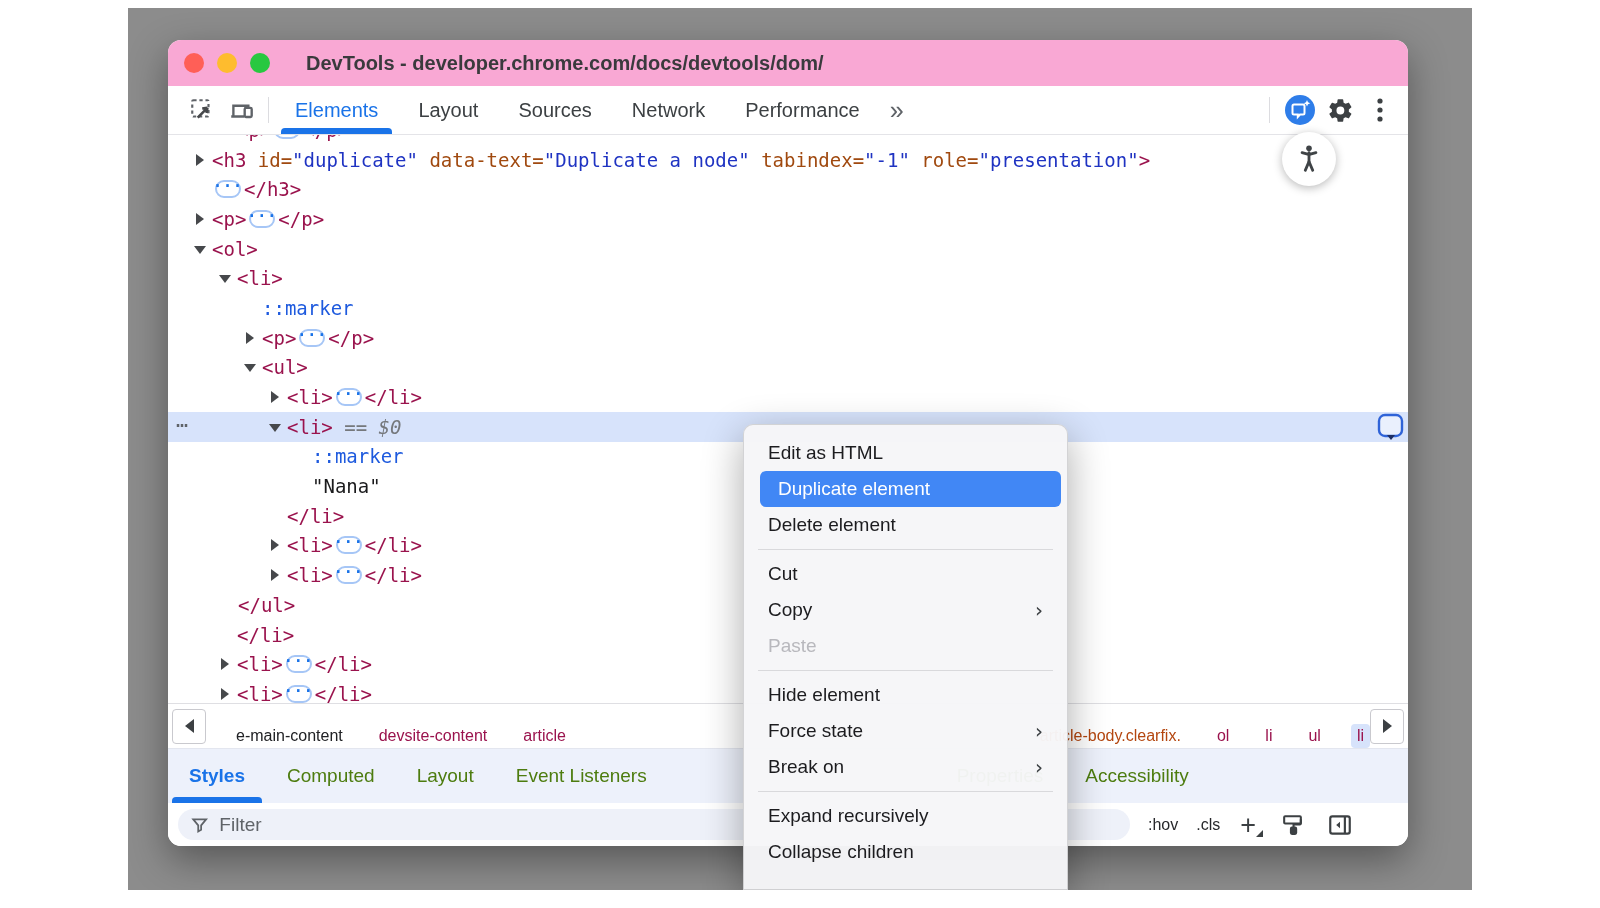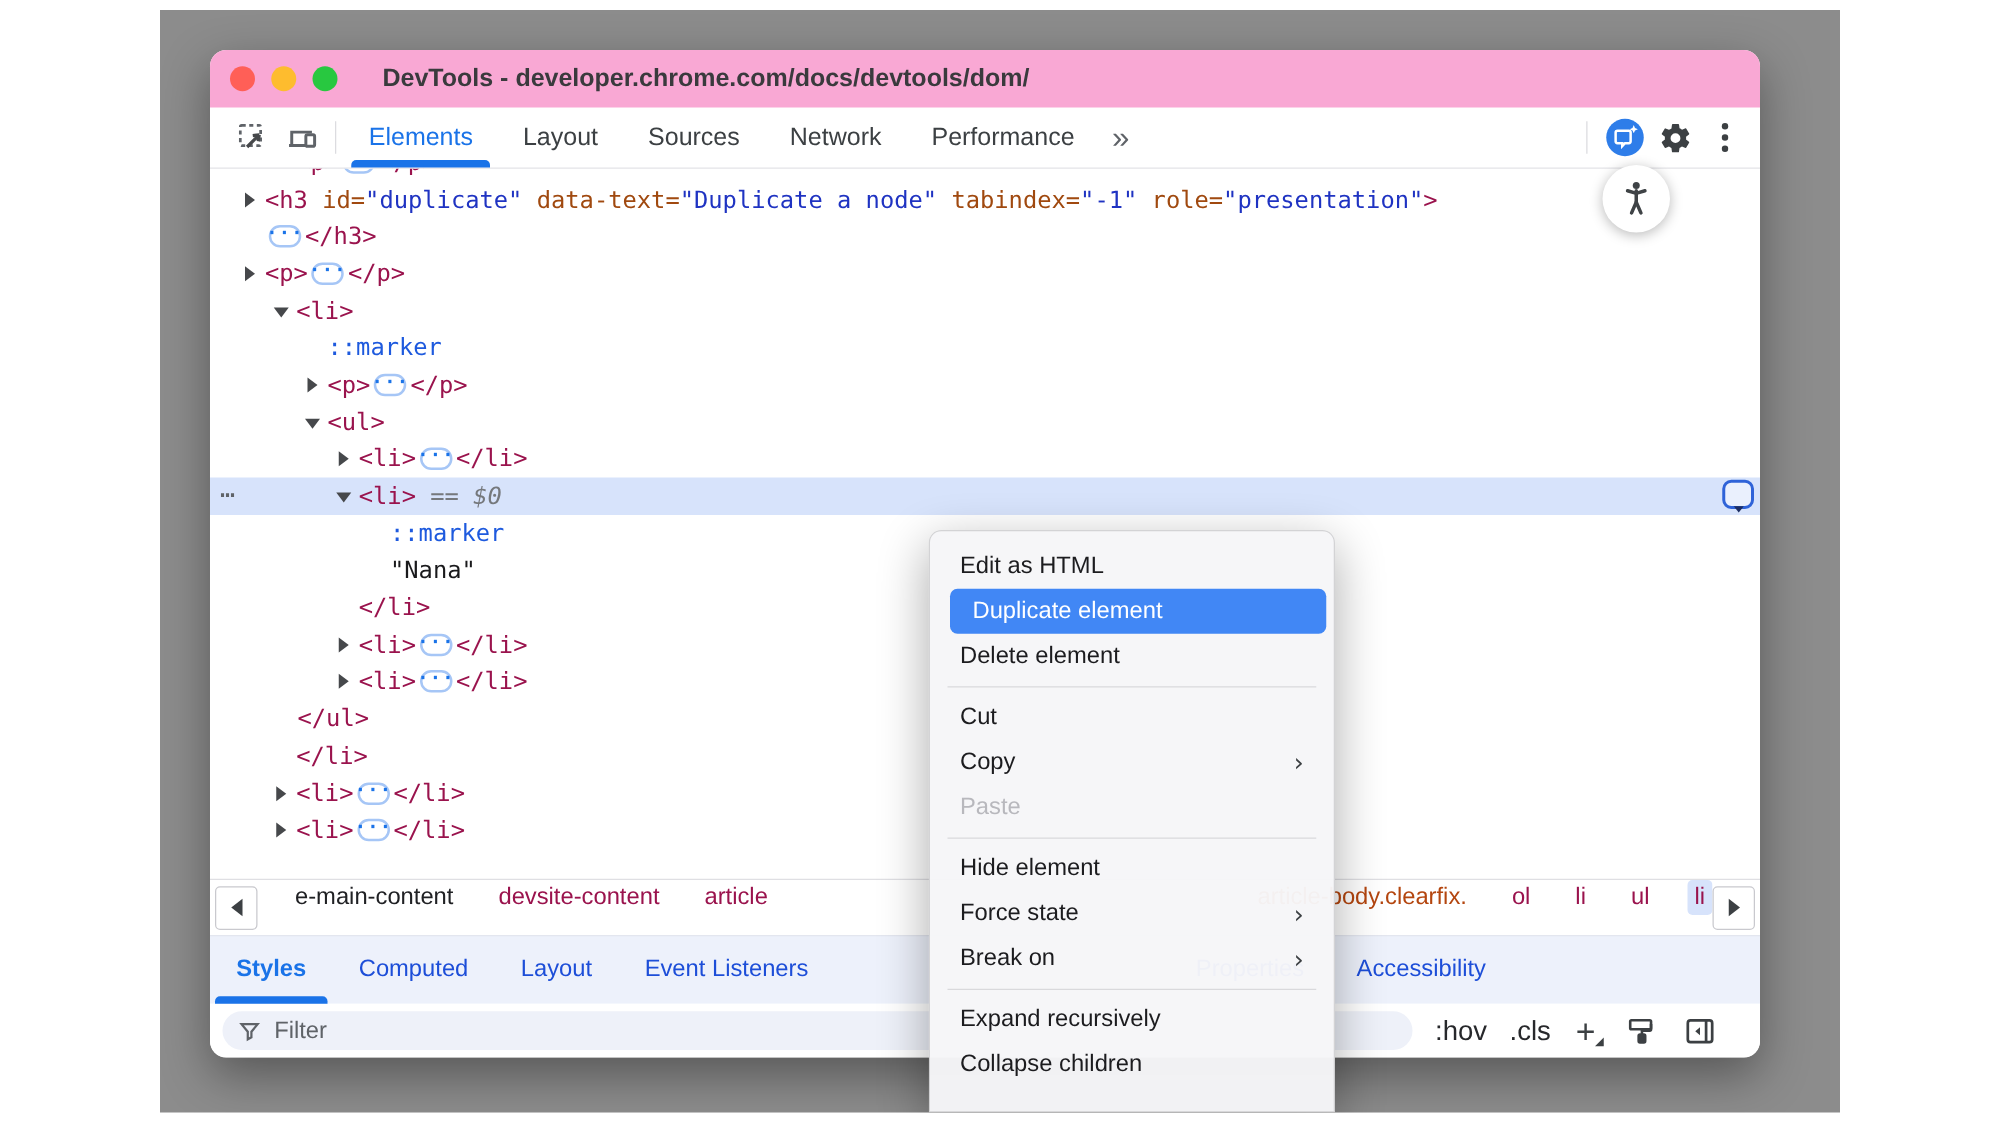"<ol>" div.trow { html: none -> <div><span></span><span>&lt;ol&gt;</span></div> }
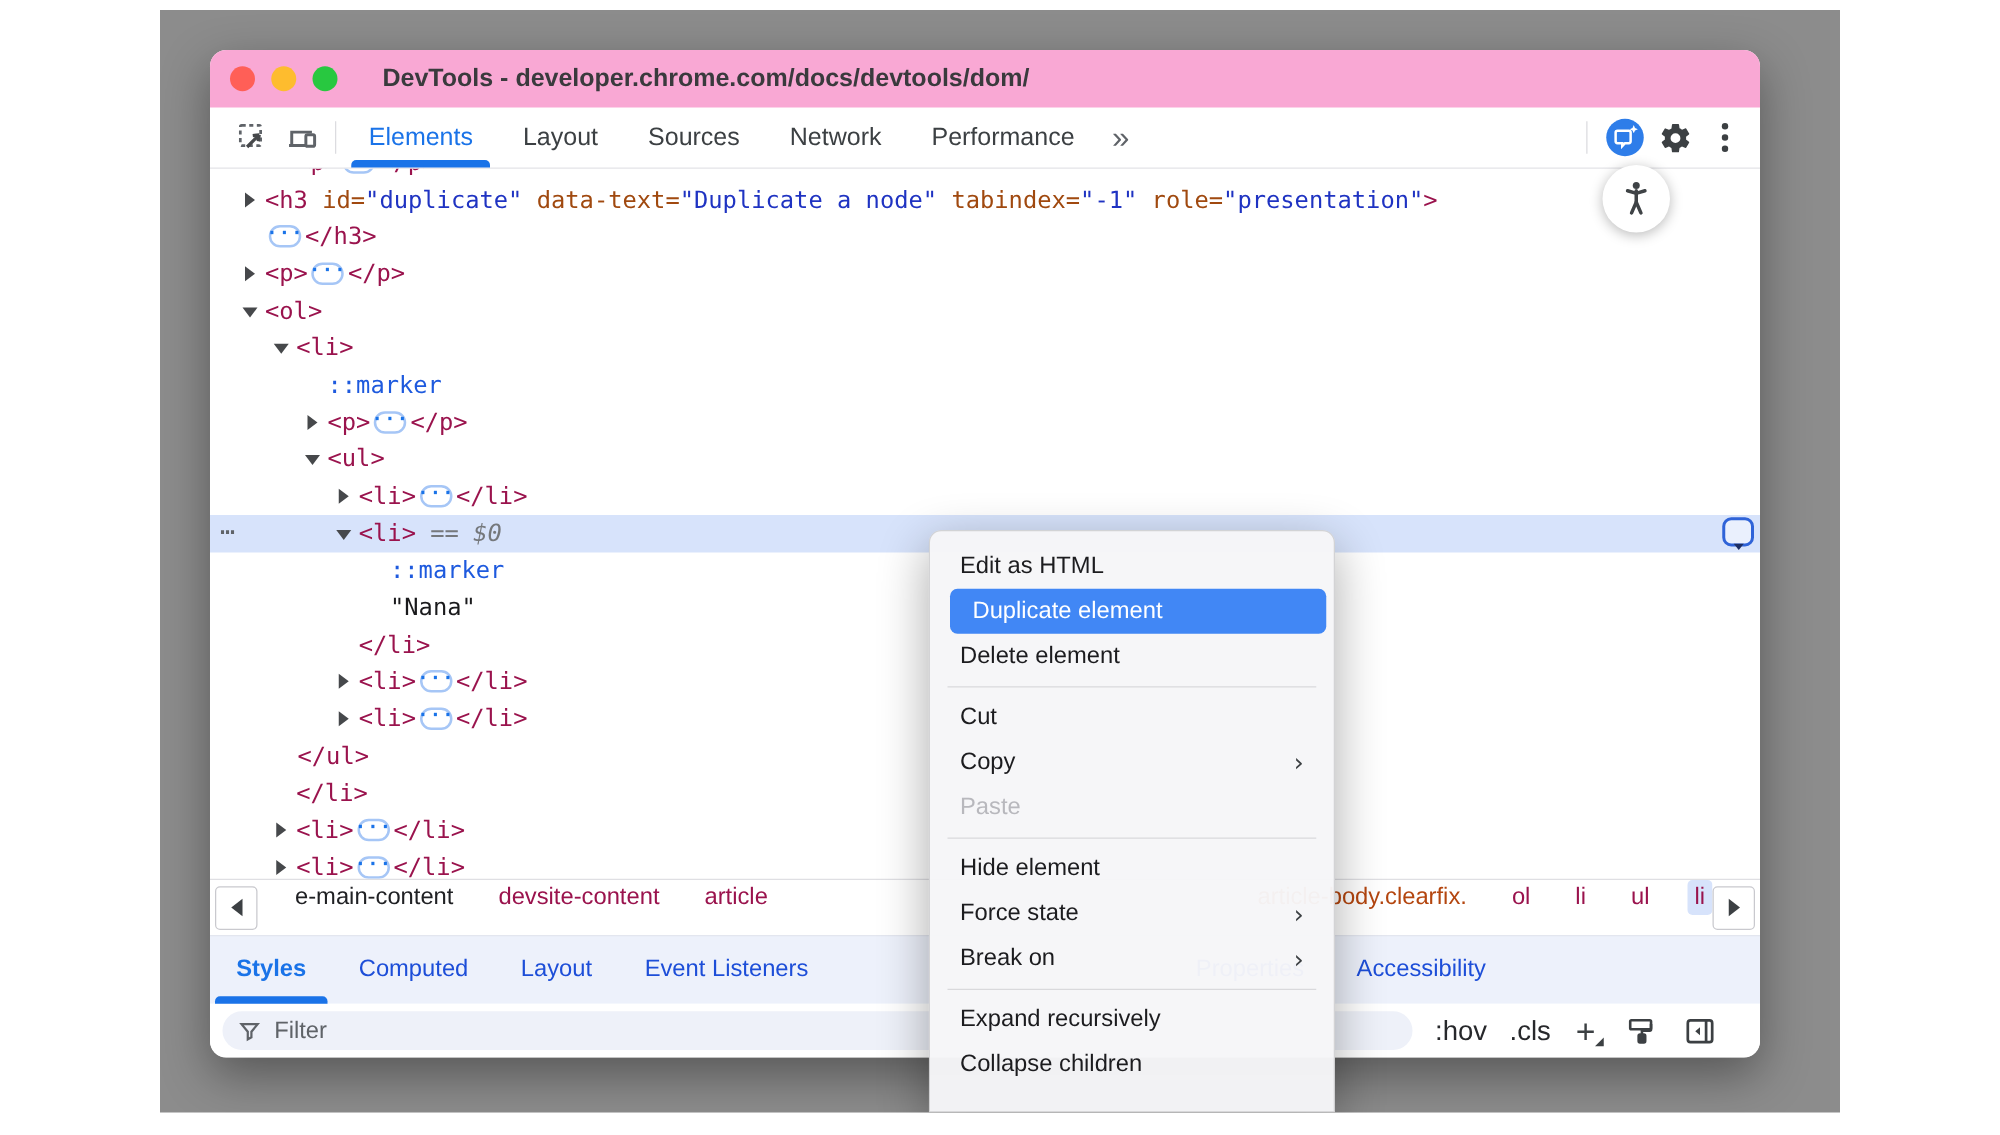"e-main-content" .crumbs { align-items: flex-start -> flex-end; font-size: 19px -> 16px }
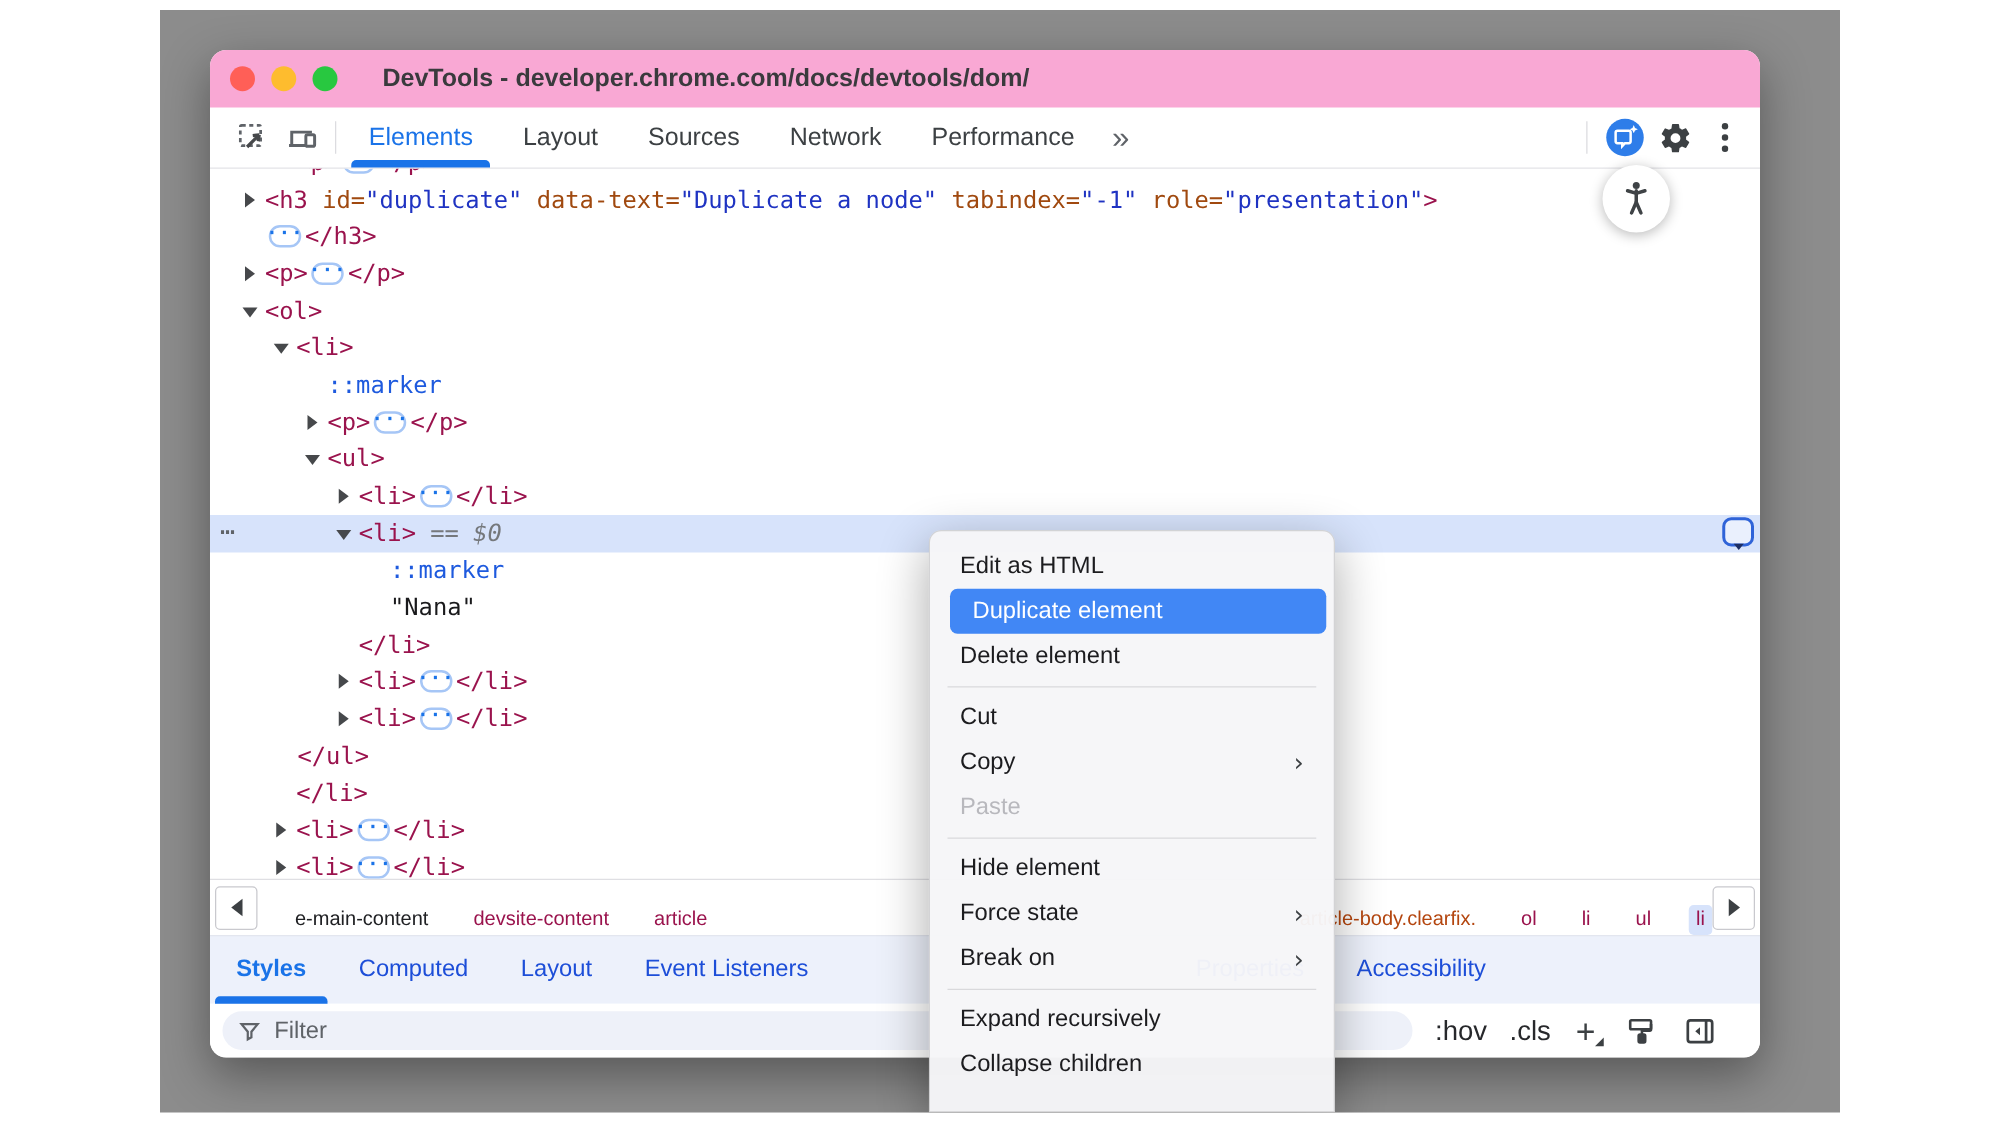"Computed" .ptab { color: #1d4ed8 -> #4d7c0f }
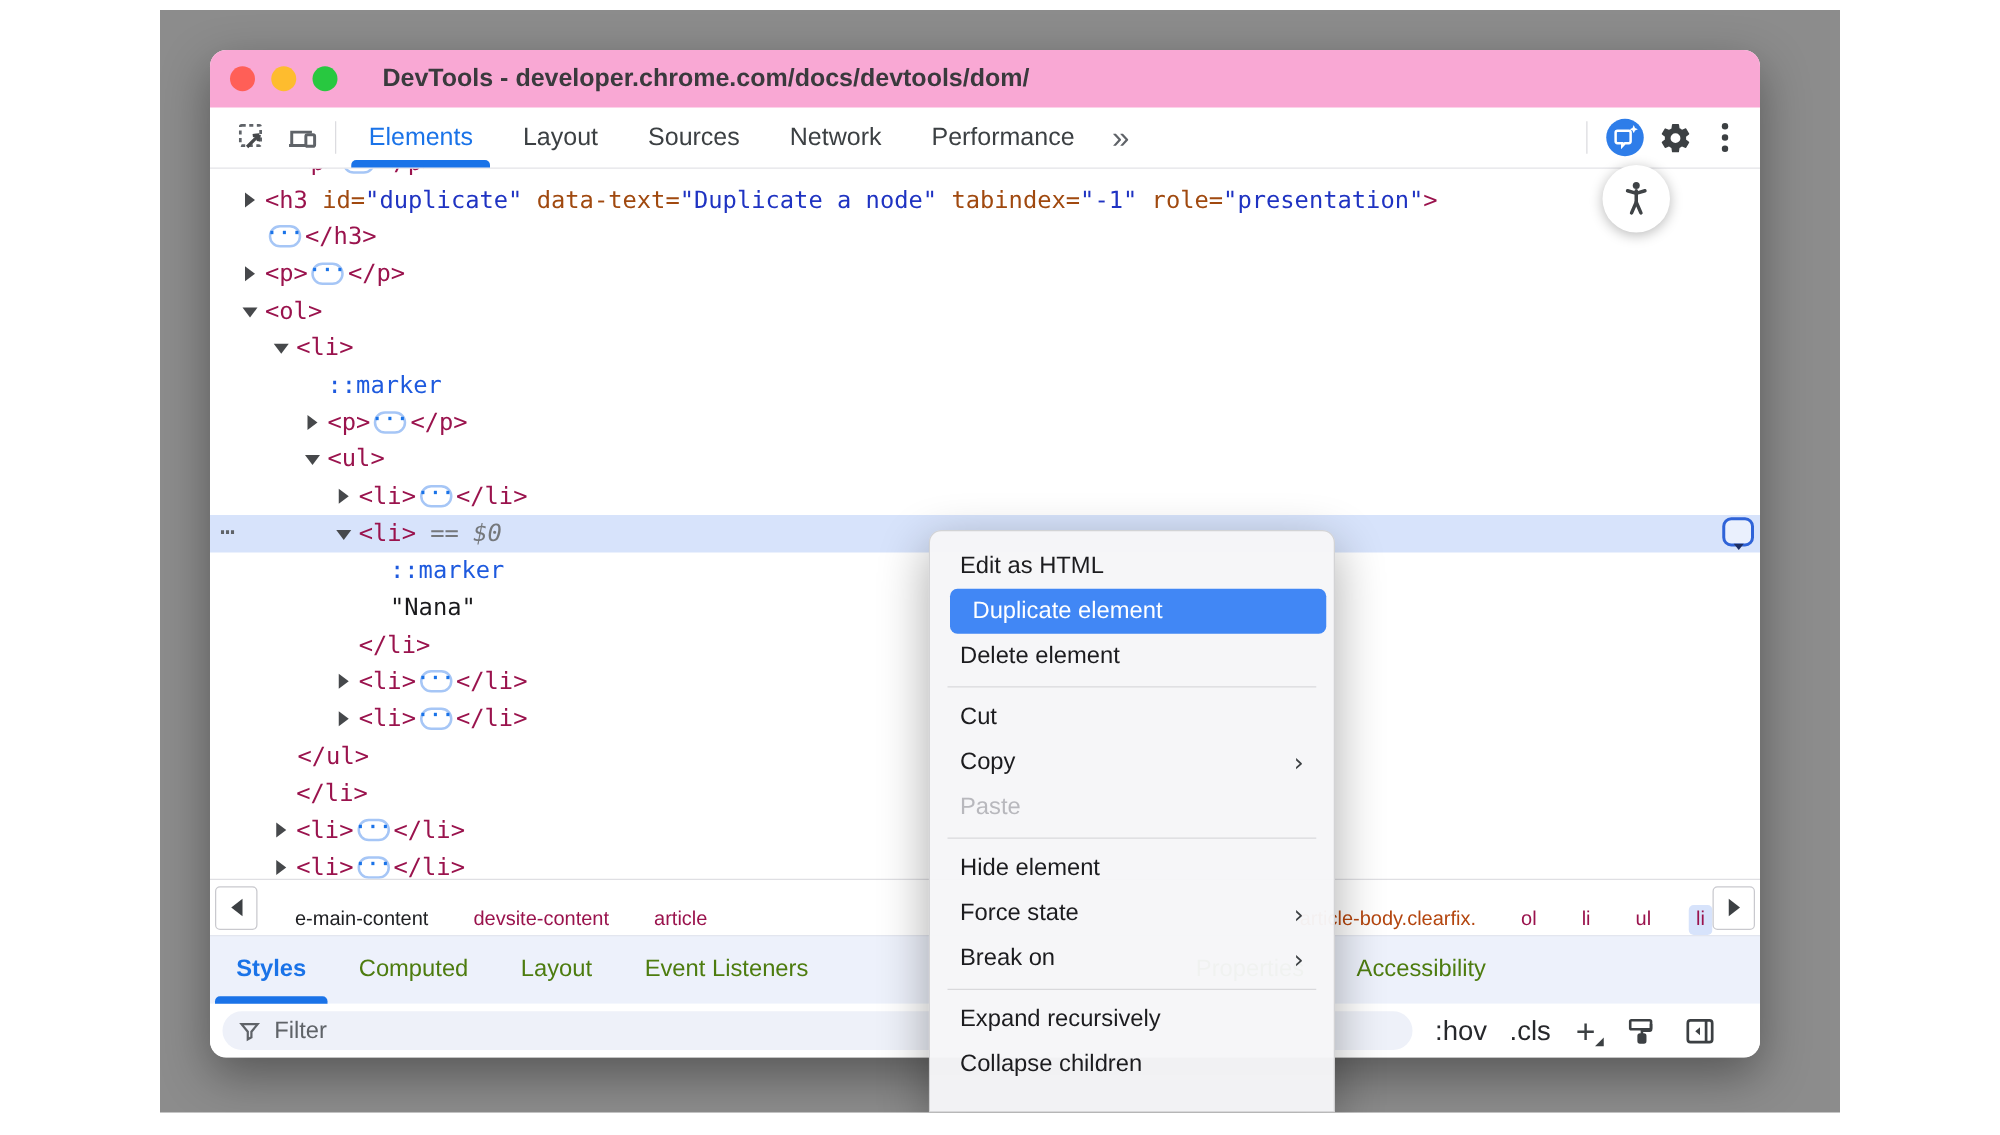":hov" .fctl { font-size: 22px -> 16px }
